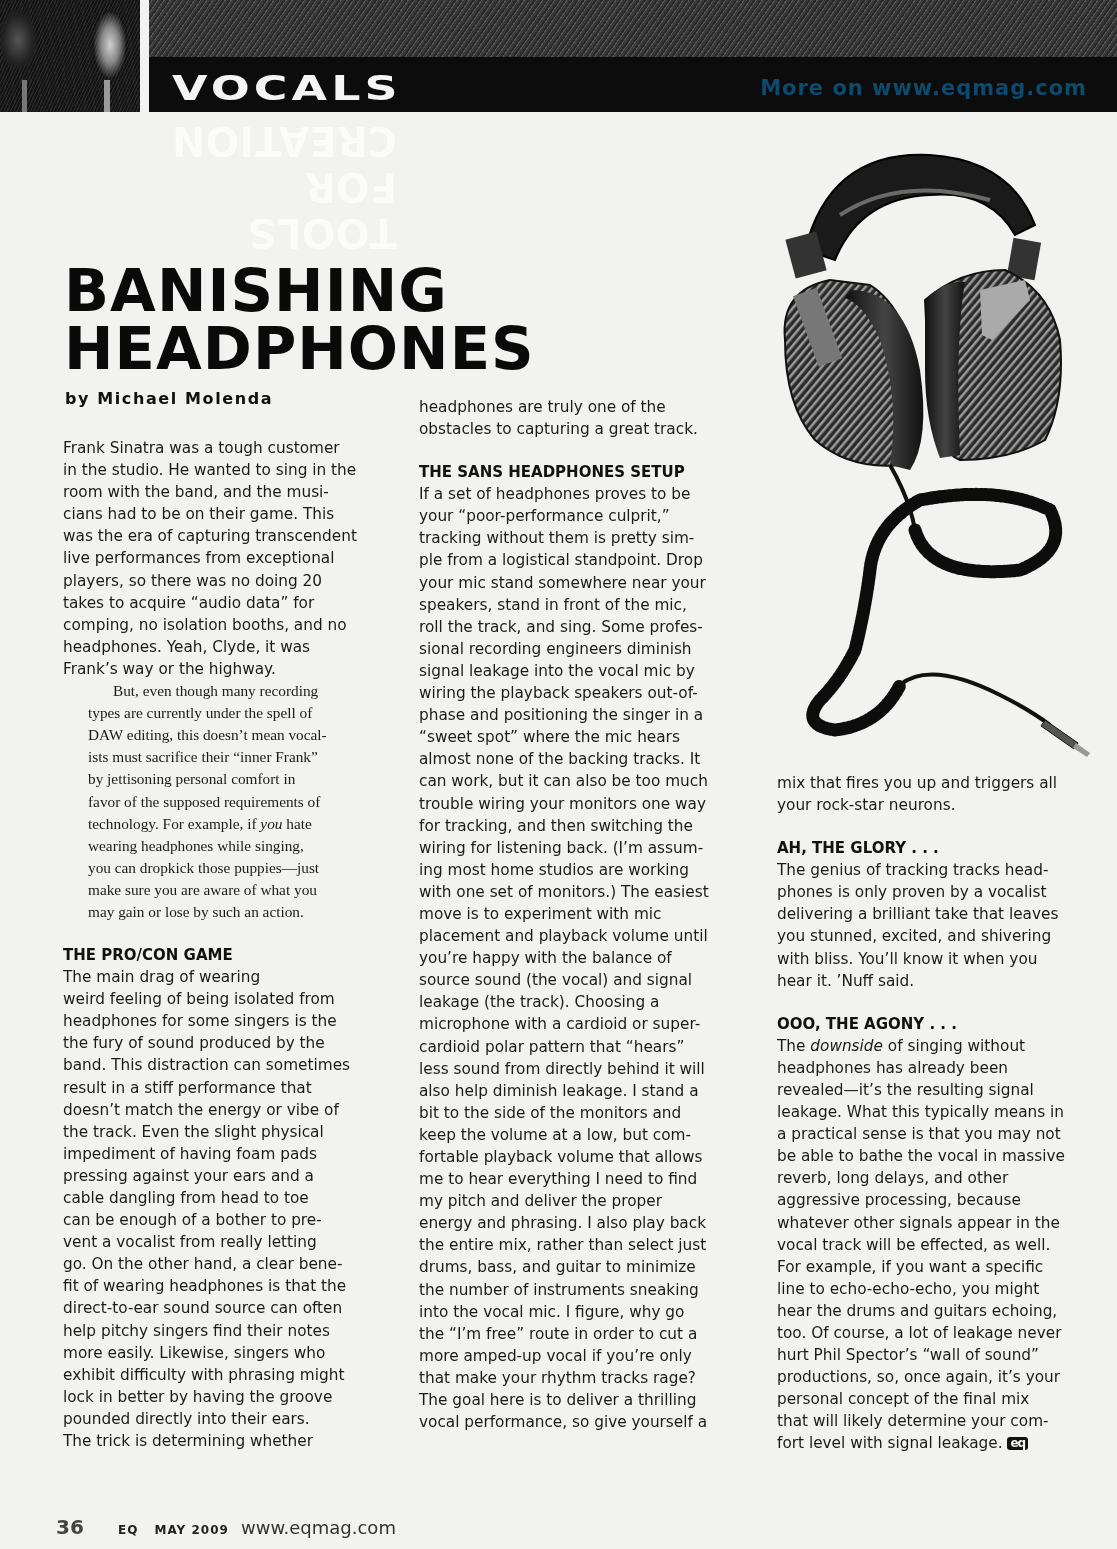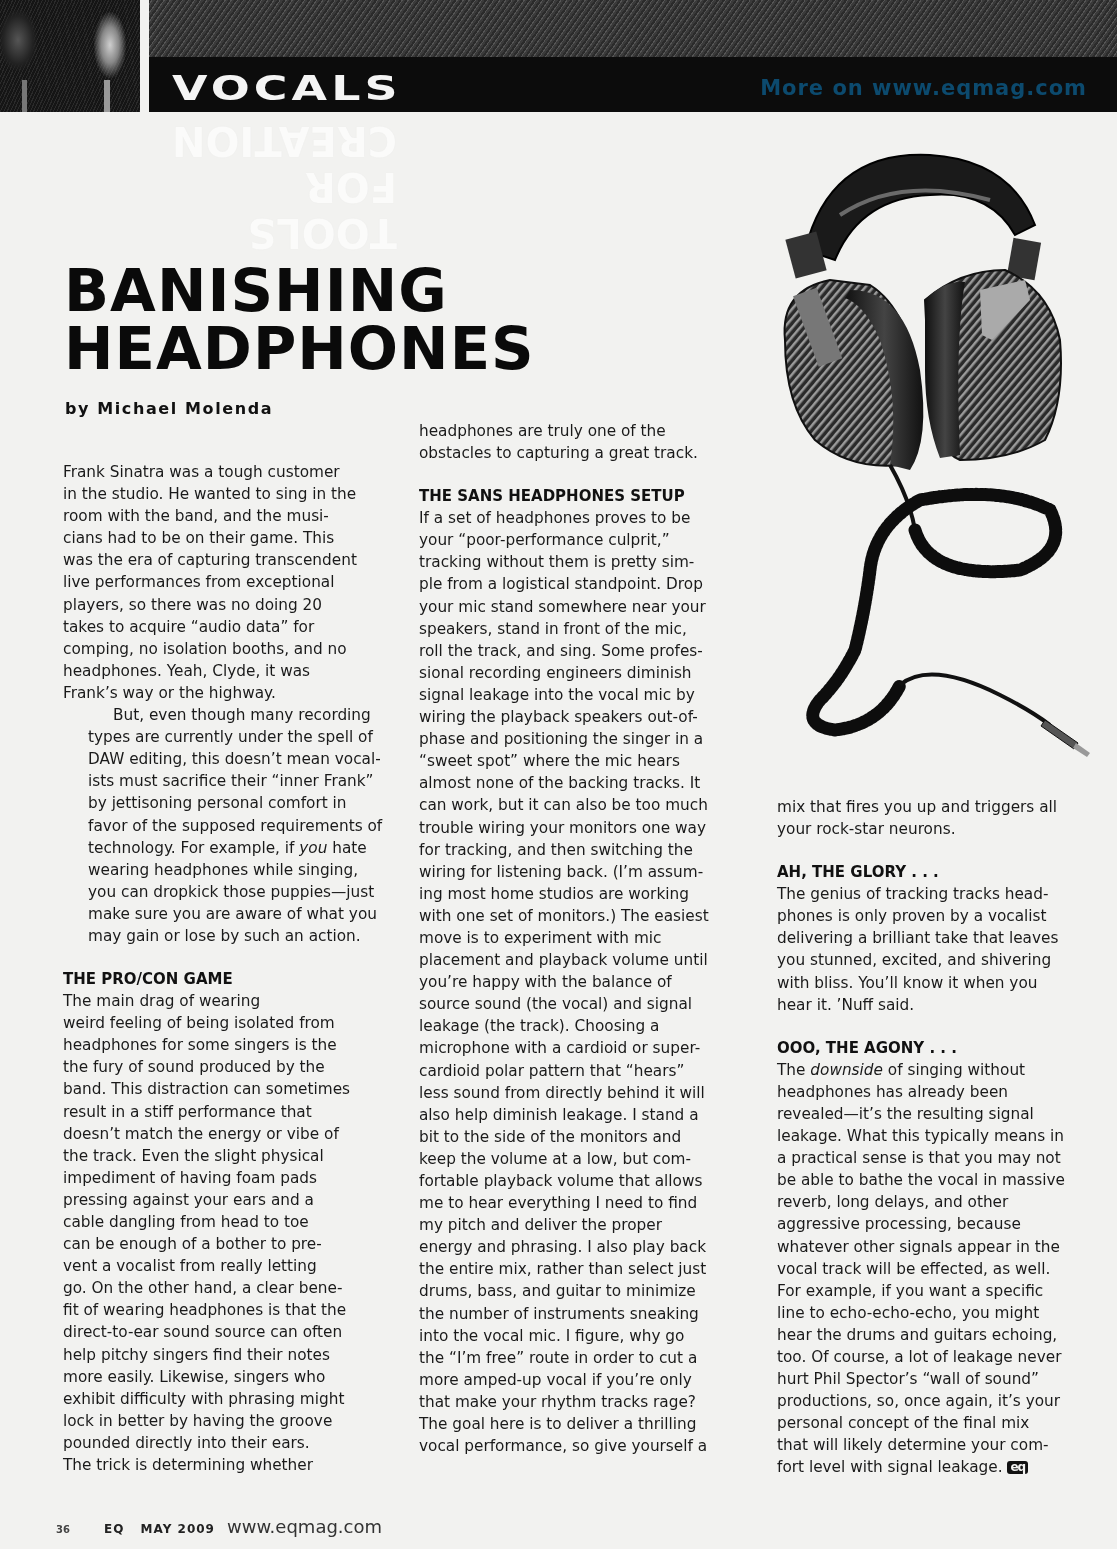"by Michael Molenda" .byline { top: 399px -> 389px }
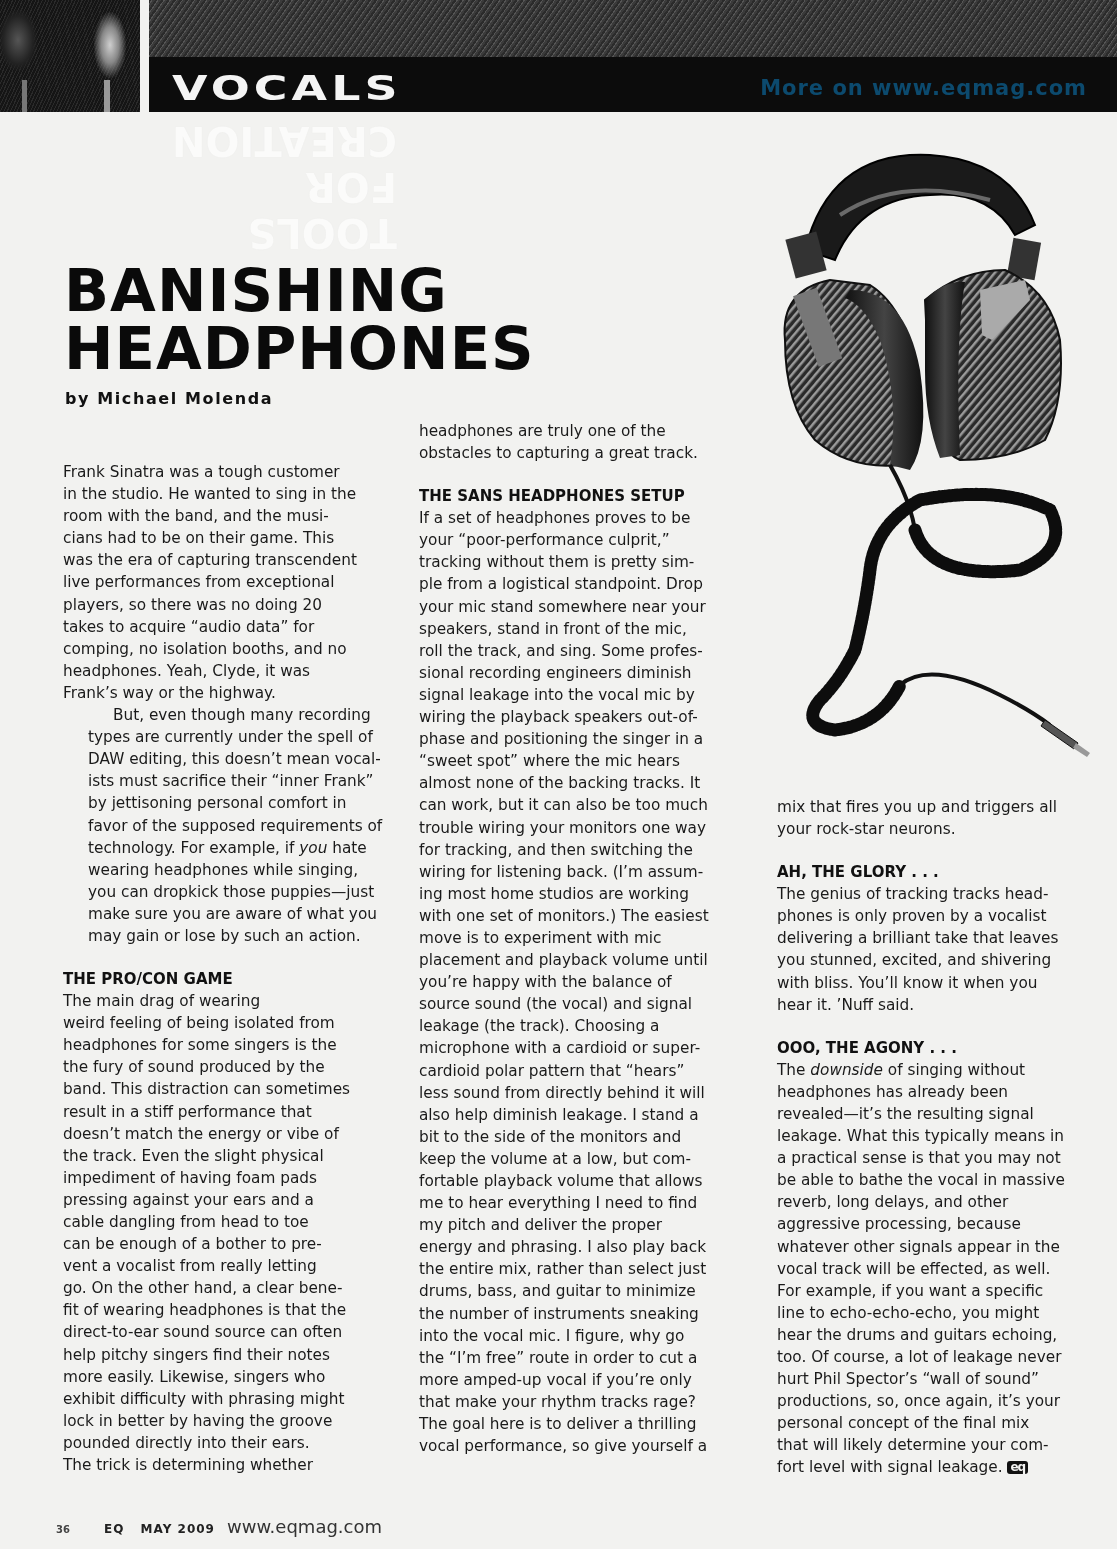"headphones are truly one of" .col { margin-top: 24px -> none }
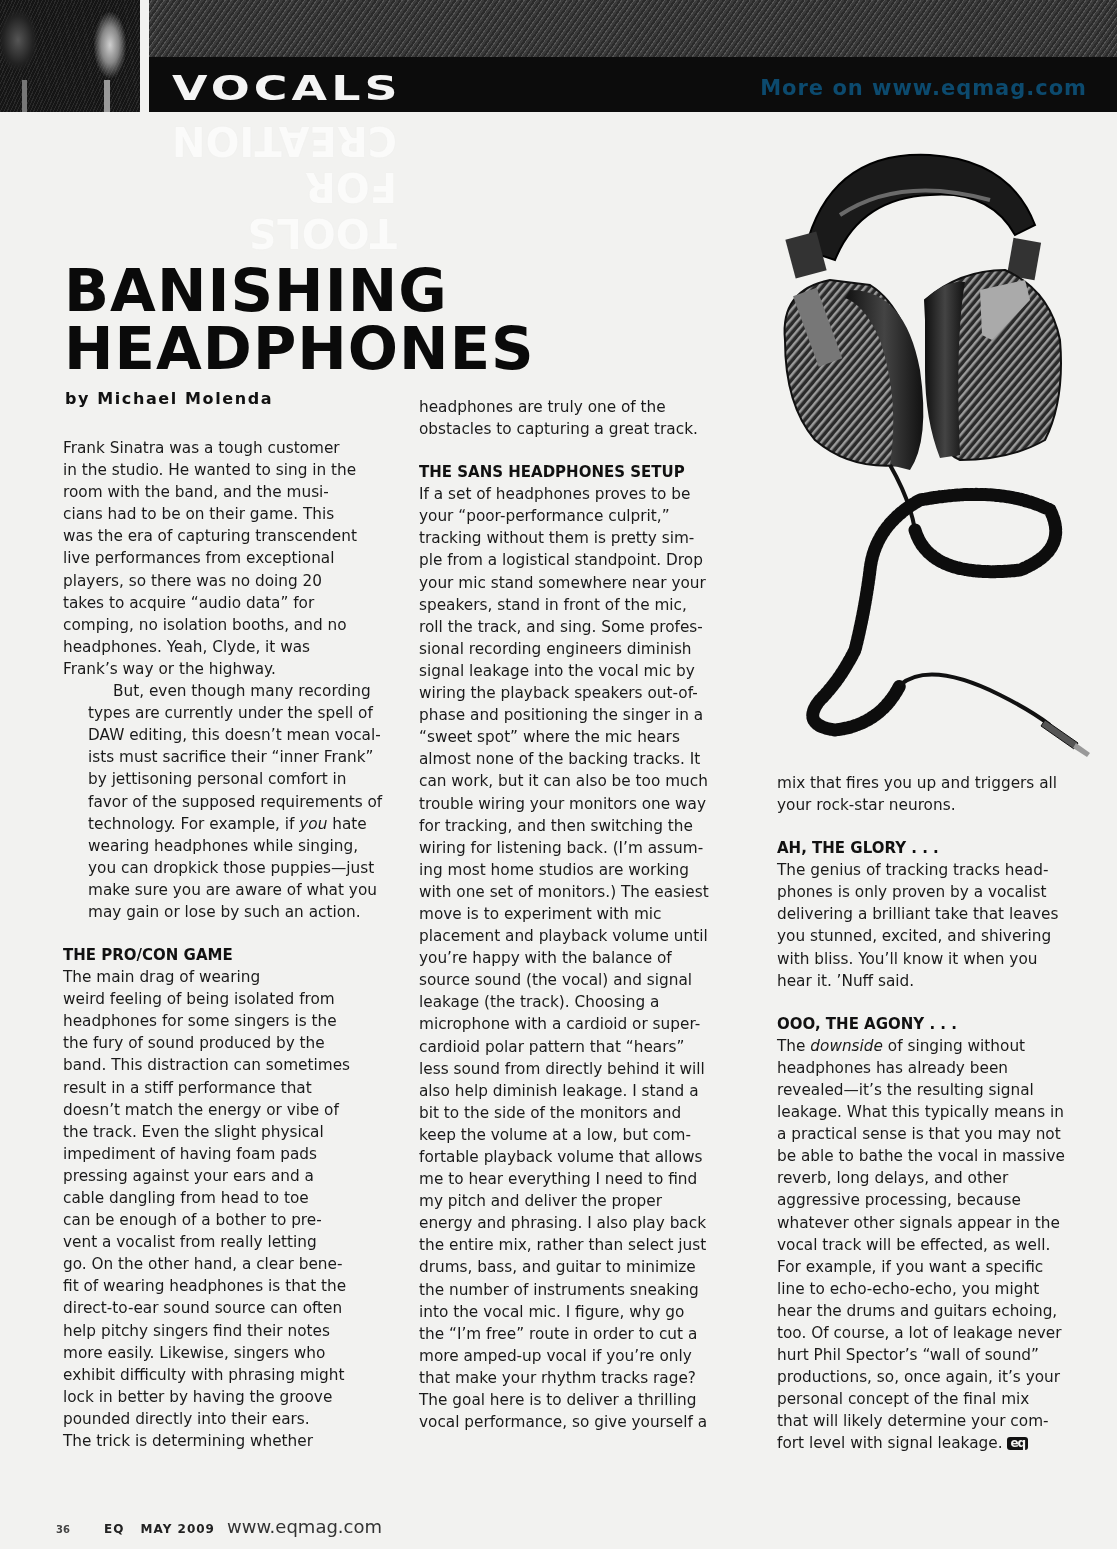"But, even though many recording" .col .indent { font-family: none -> Liberation Serif, serif }
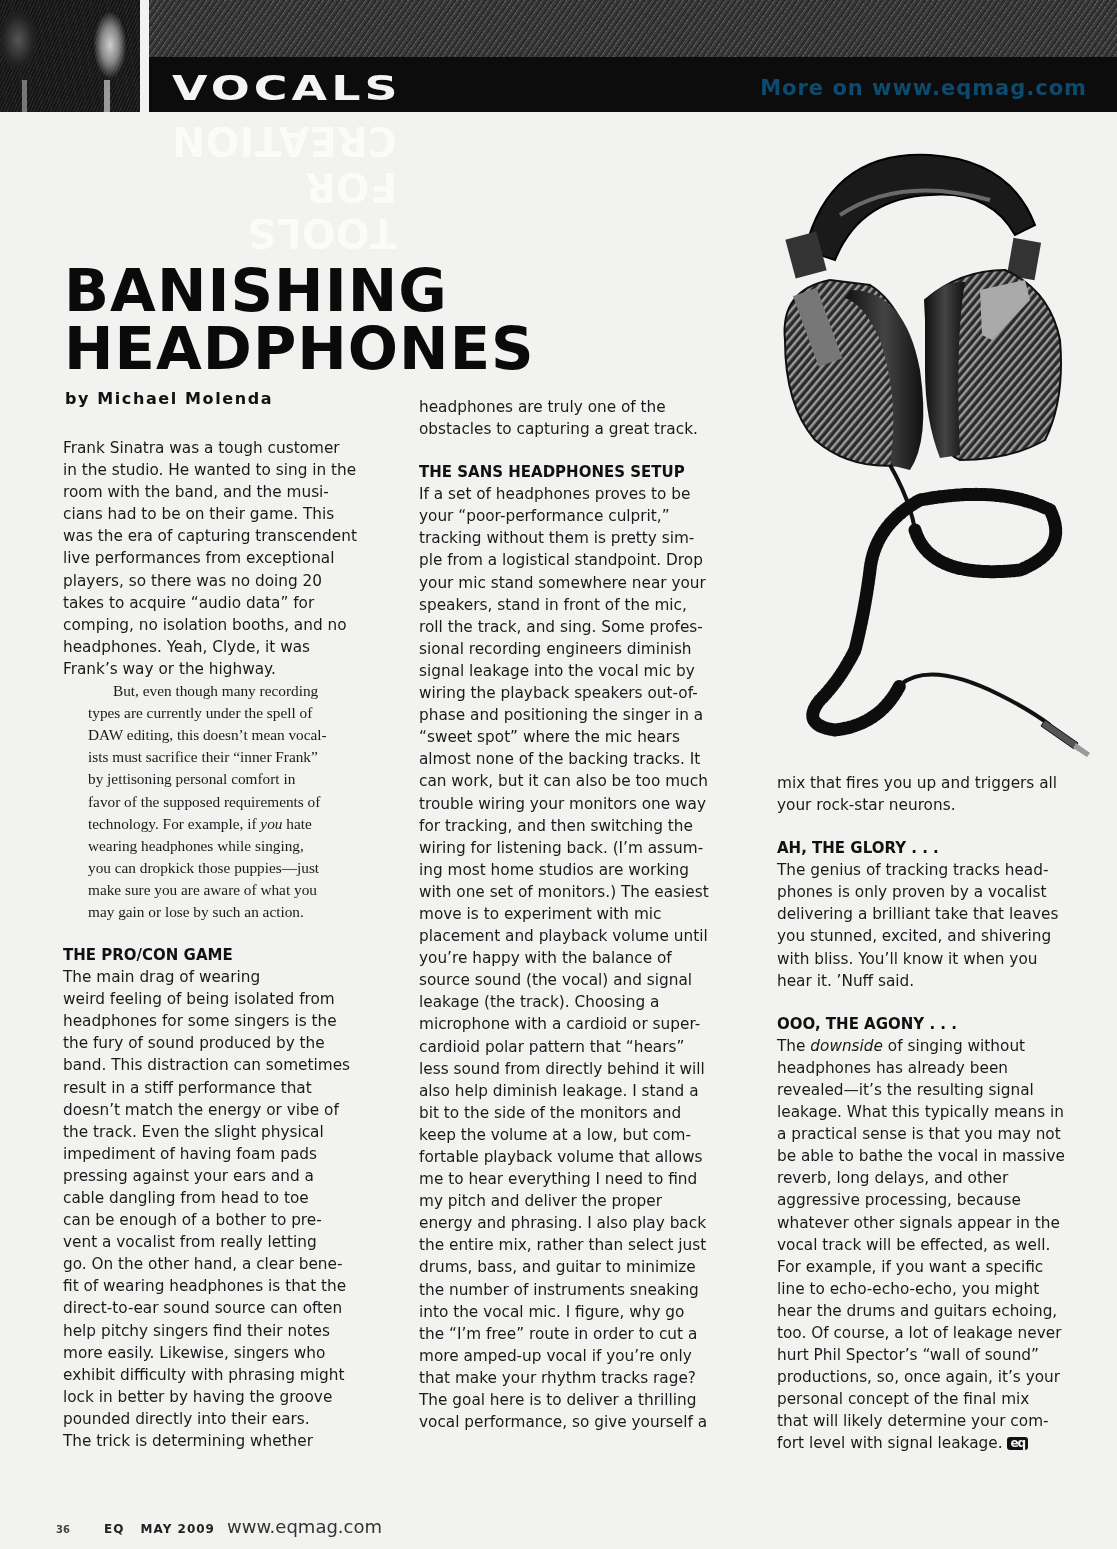"36" .footer .pg { font-size: 10px -> 20px }
